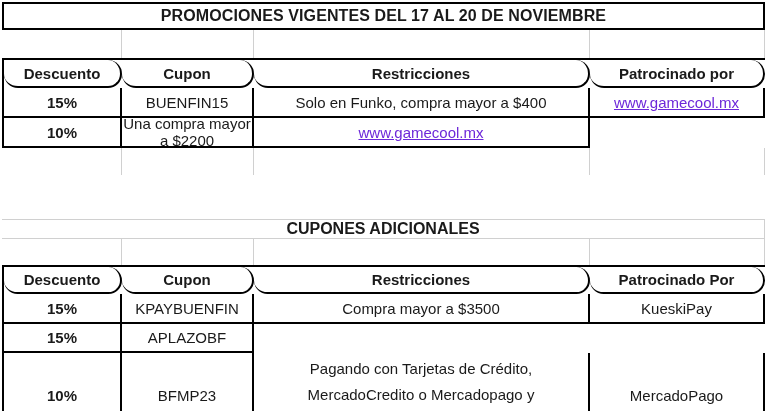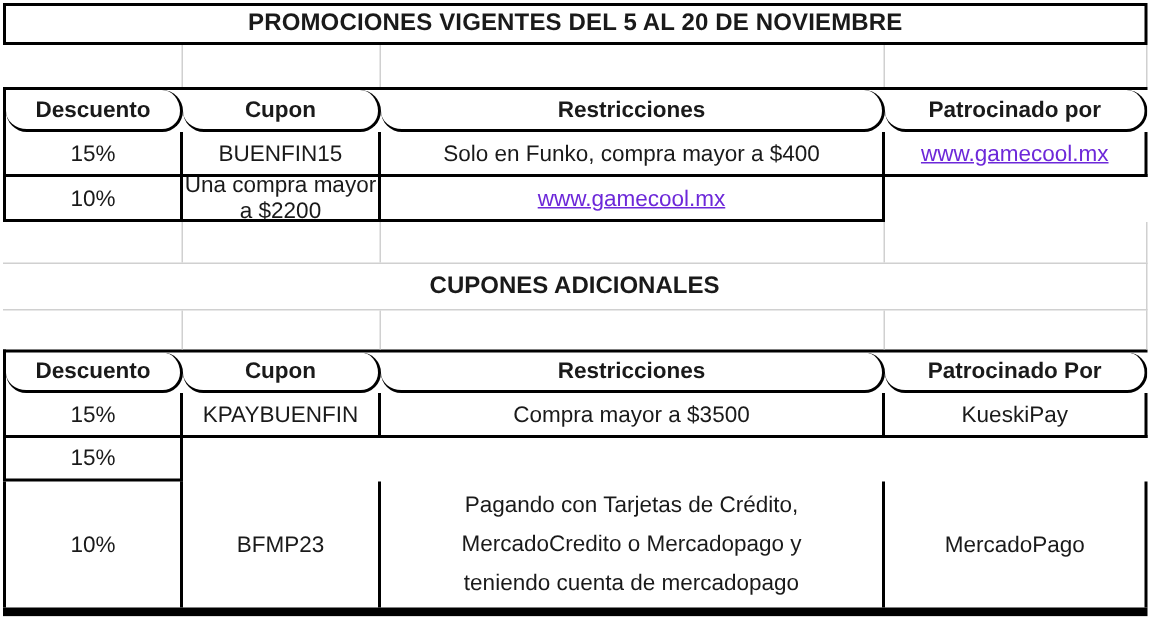"PROMOCIONES VIGENTES DEL 5 AL" div.row { text: 5 -> 17 }
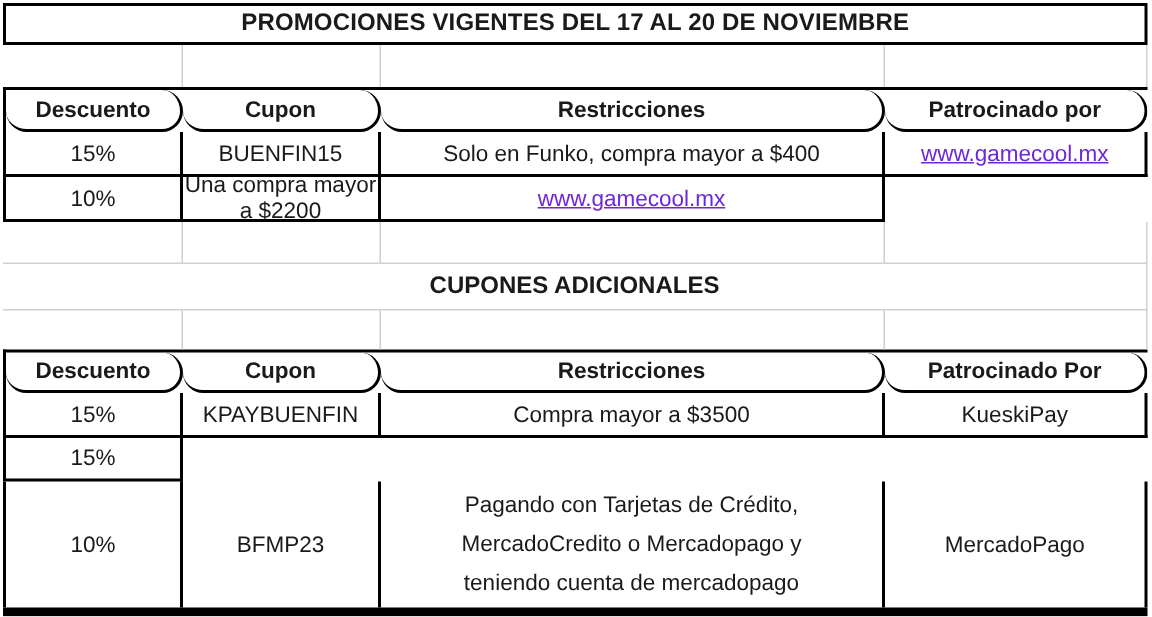"15%" .pct { font-weight: 400 -> 700 }
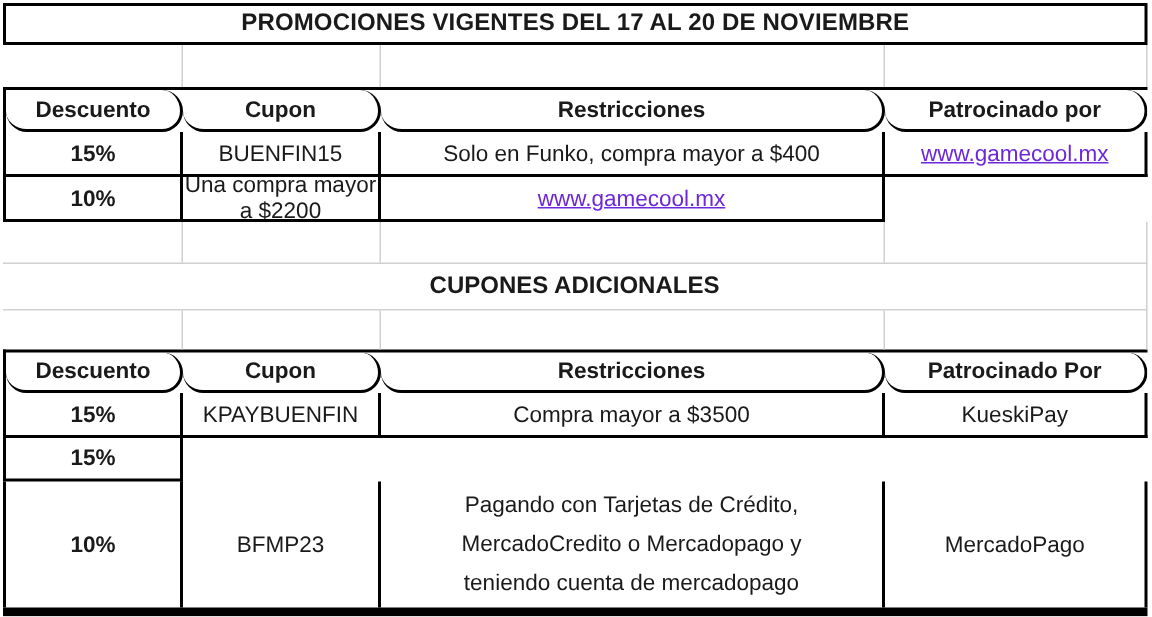"CUPONES ADICIONALES" .section-row { height: 32px -> 20px; margin-top: none -> 44px }
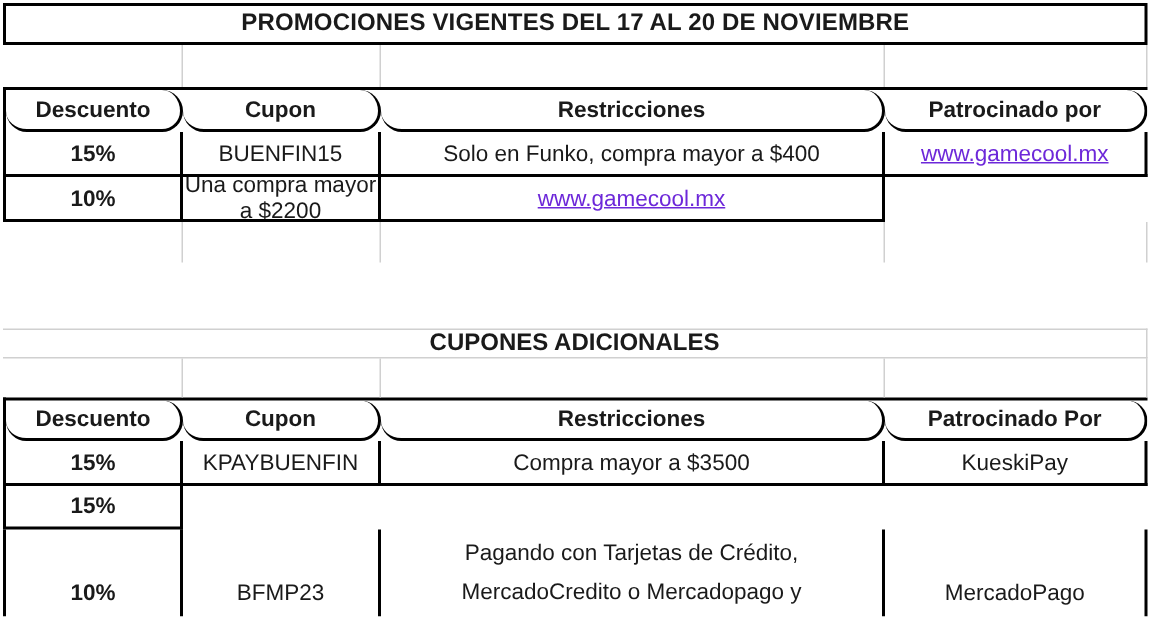"APLAZOBF" div.cell { html: none -> <div>APLAZOBF</div> }
